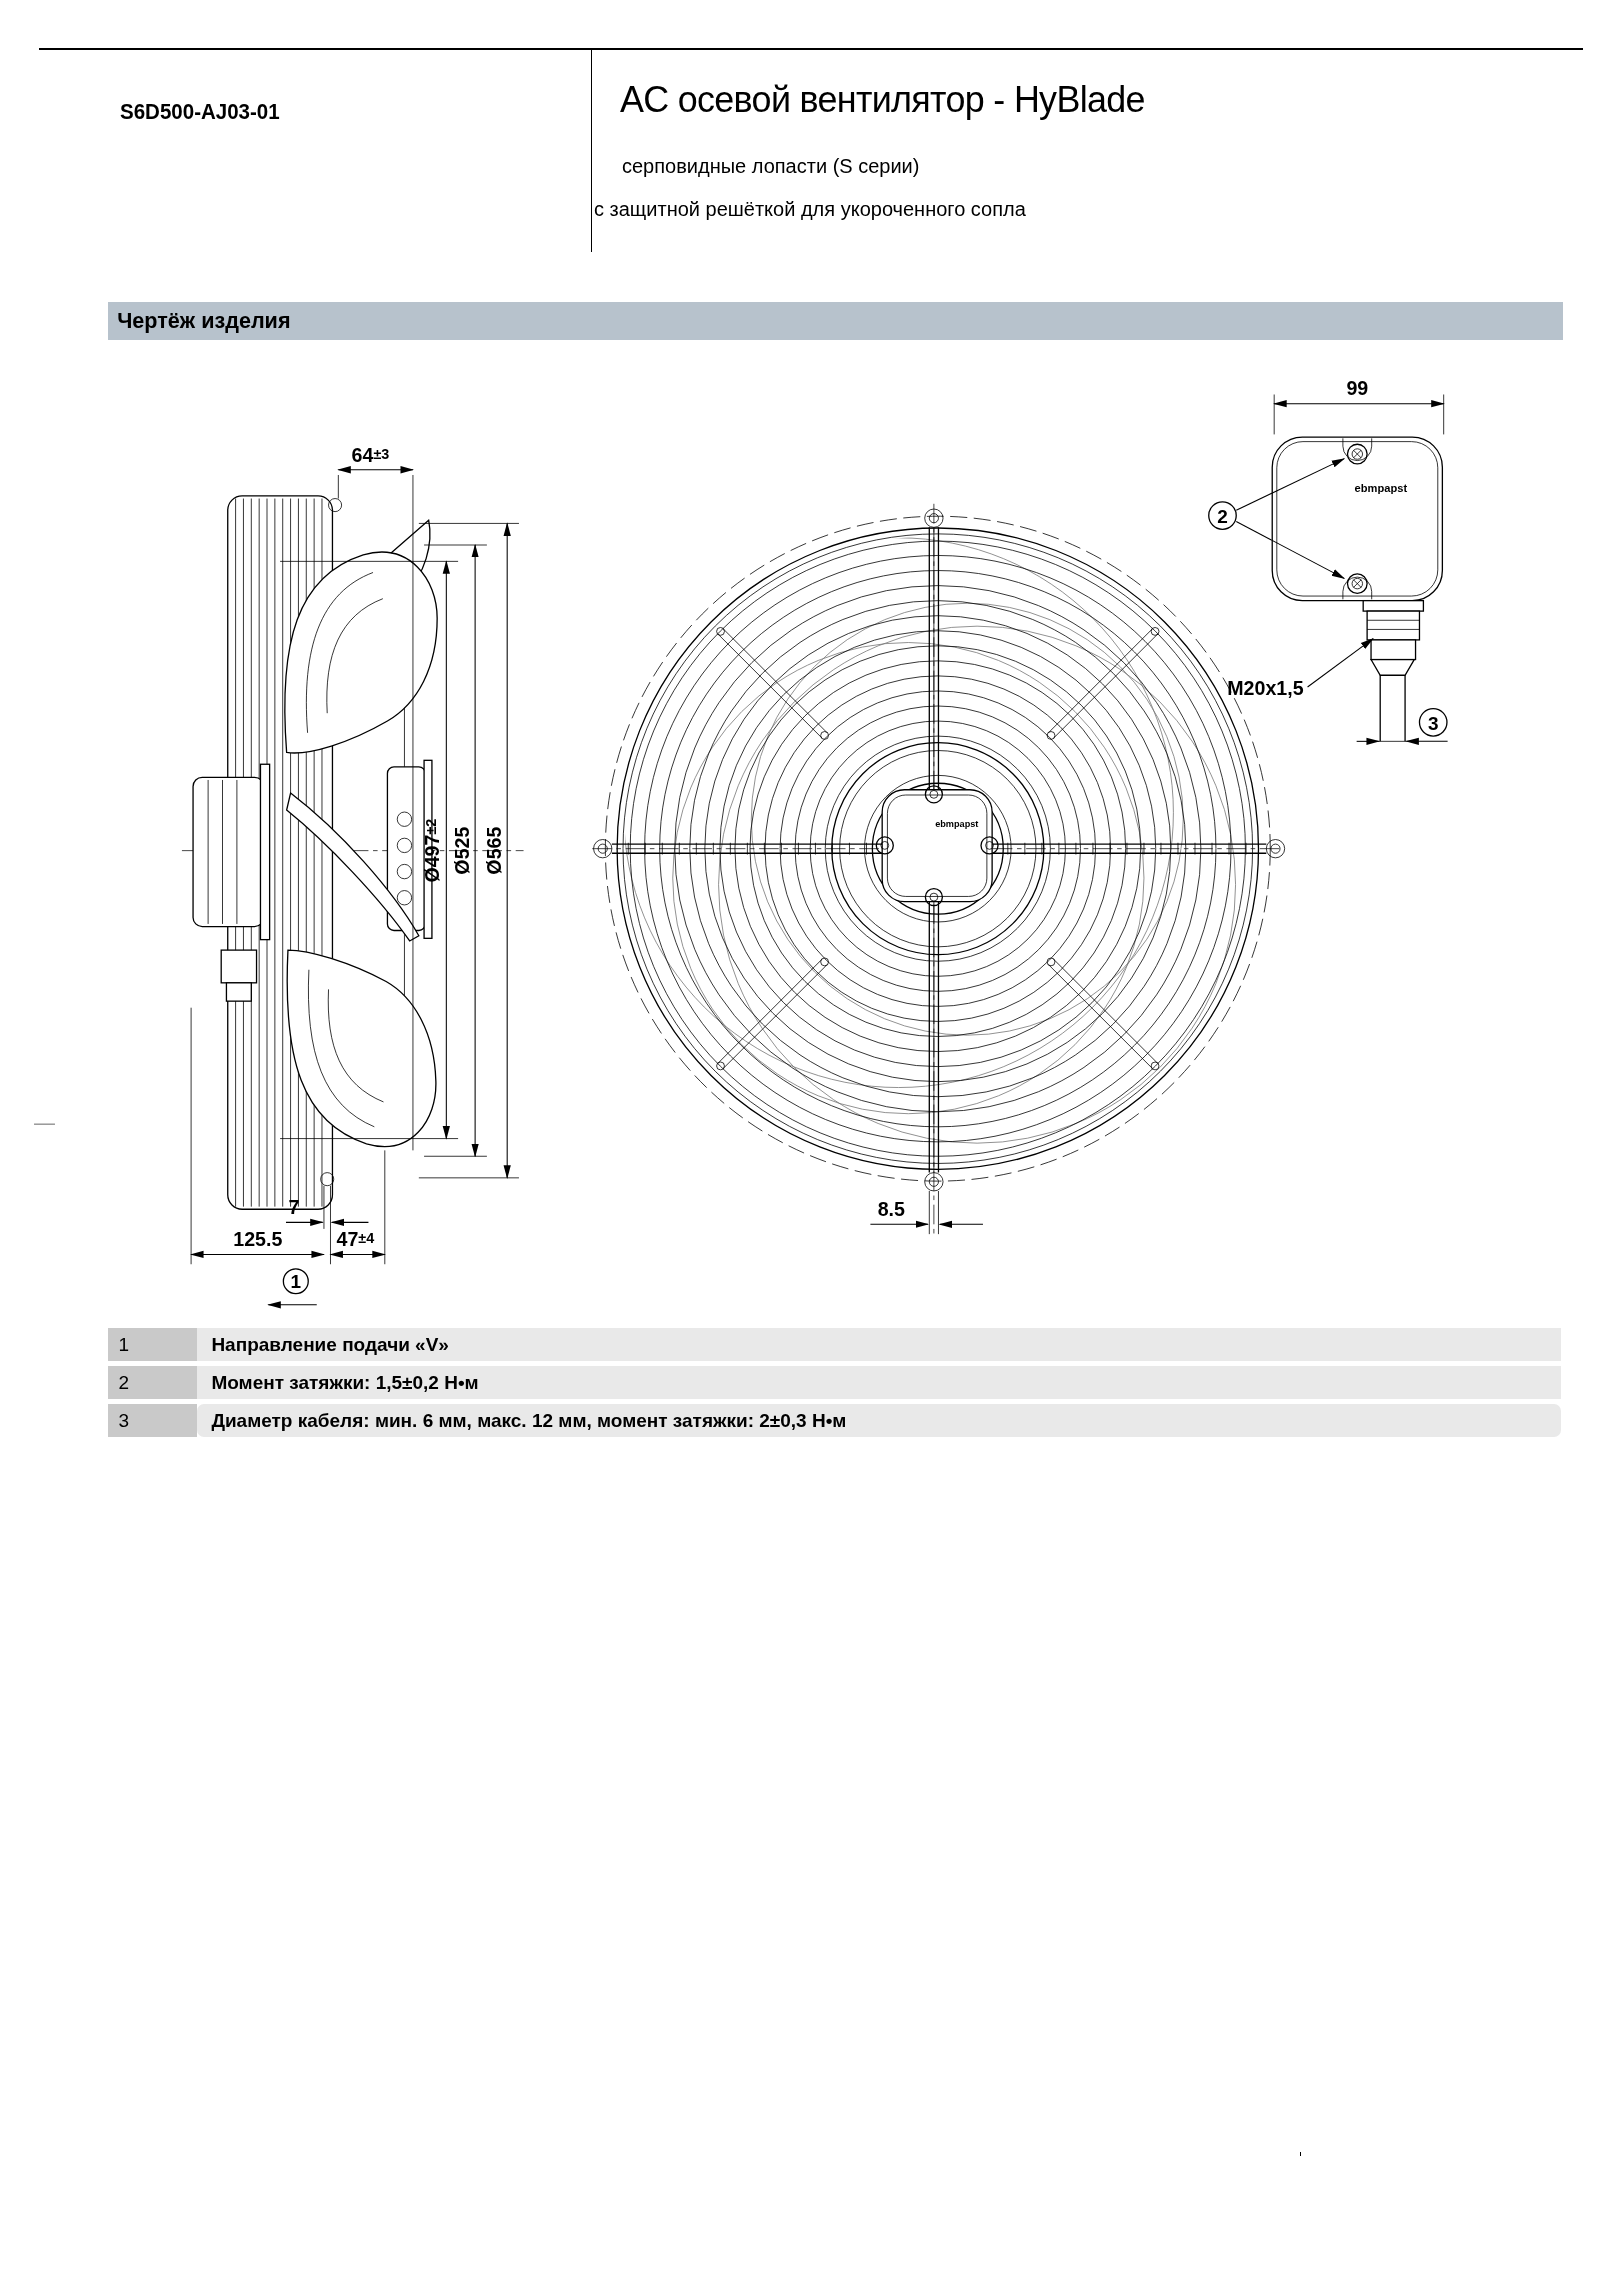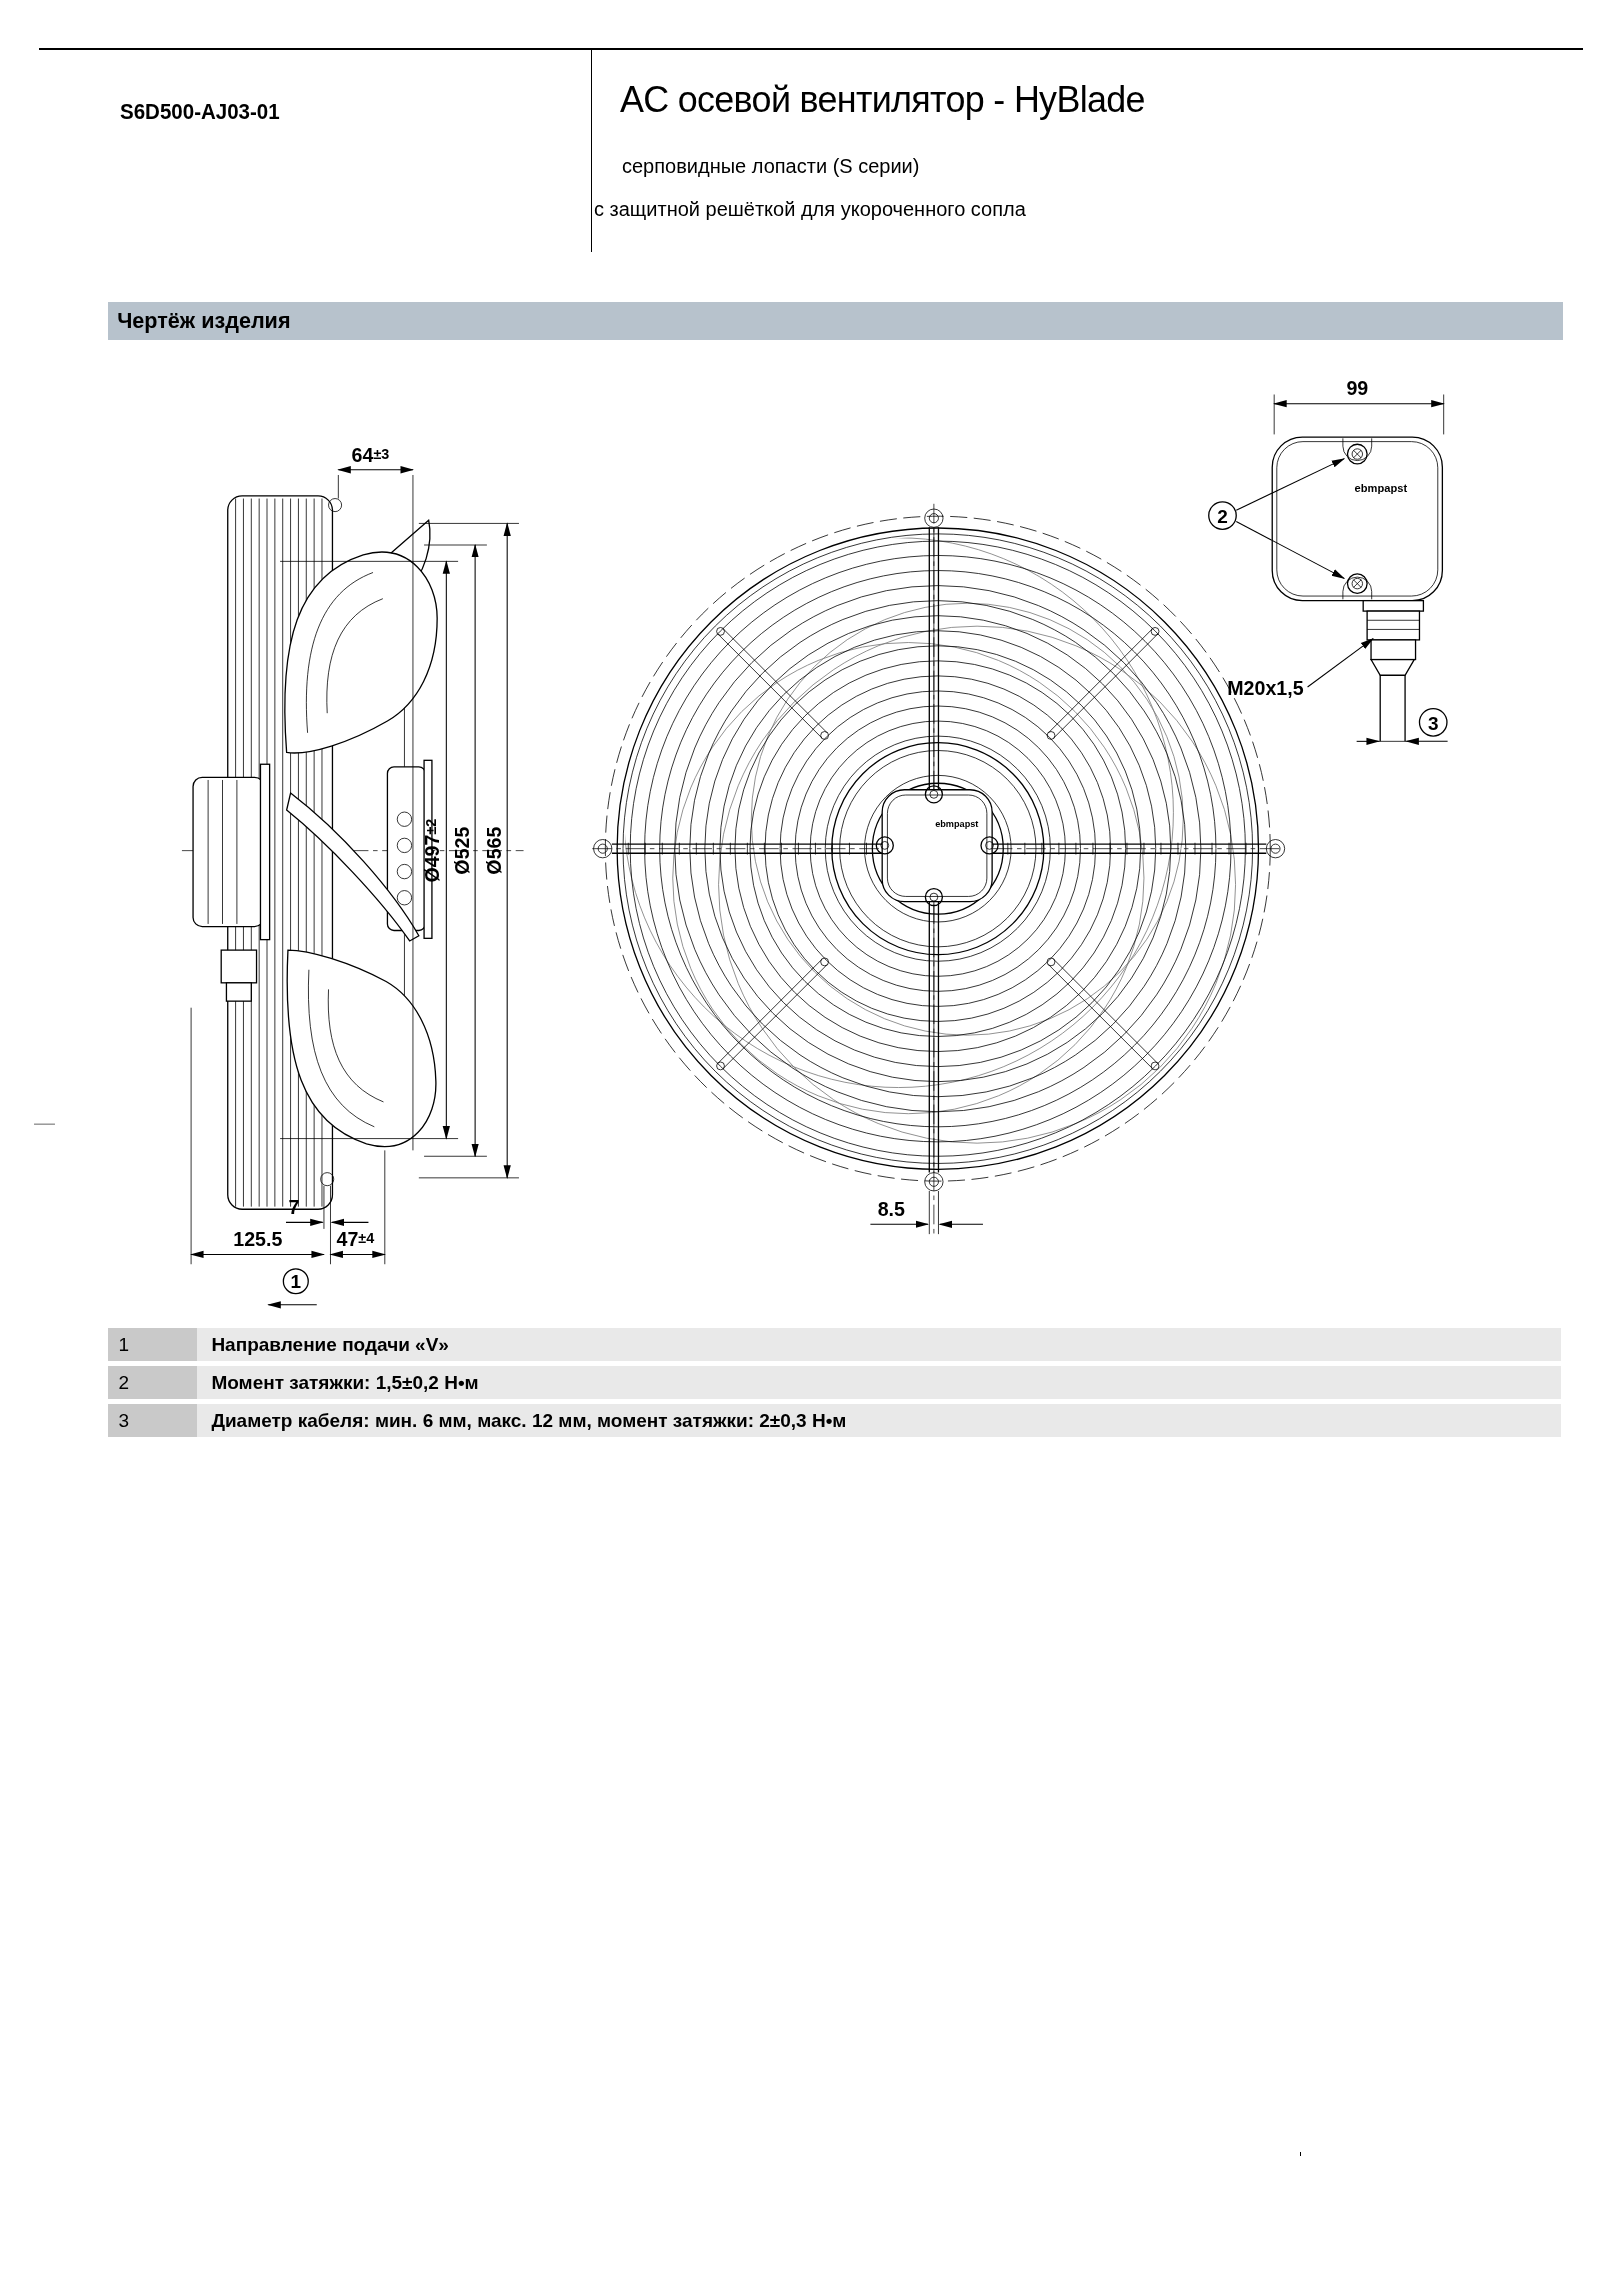"Диаметр кабеля: мин. 6 мм," div.note-desc { border-radius: none -> 7px }
